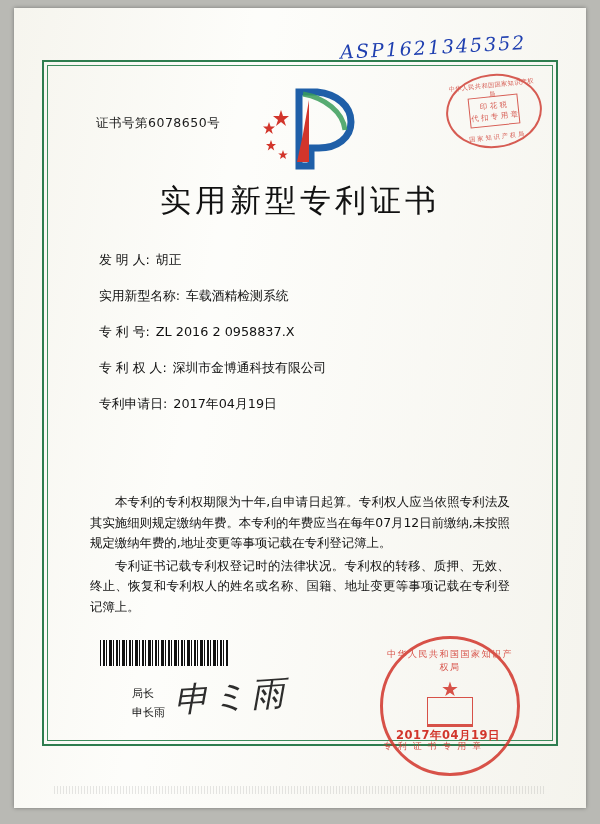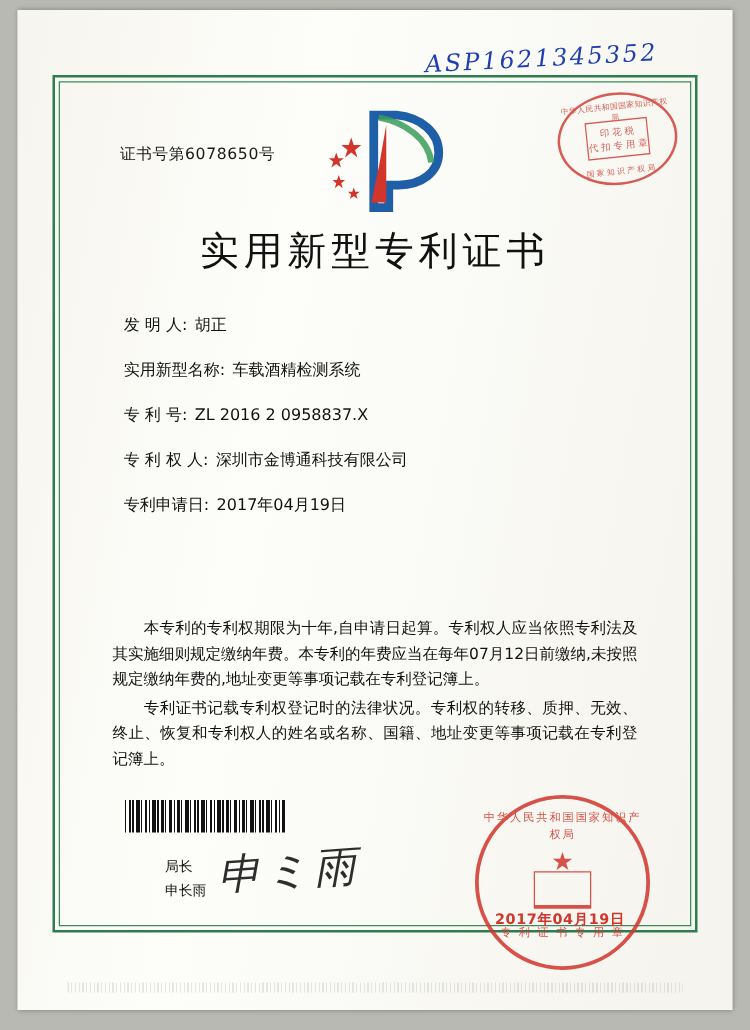"专 利 证 书 专" .seal-round .ring-bottom { text-align: center -> left }
